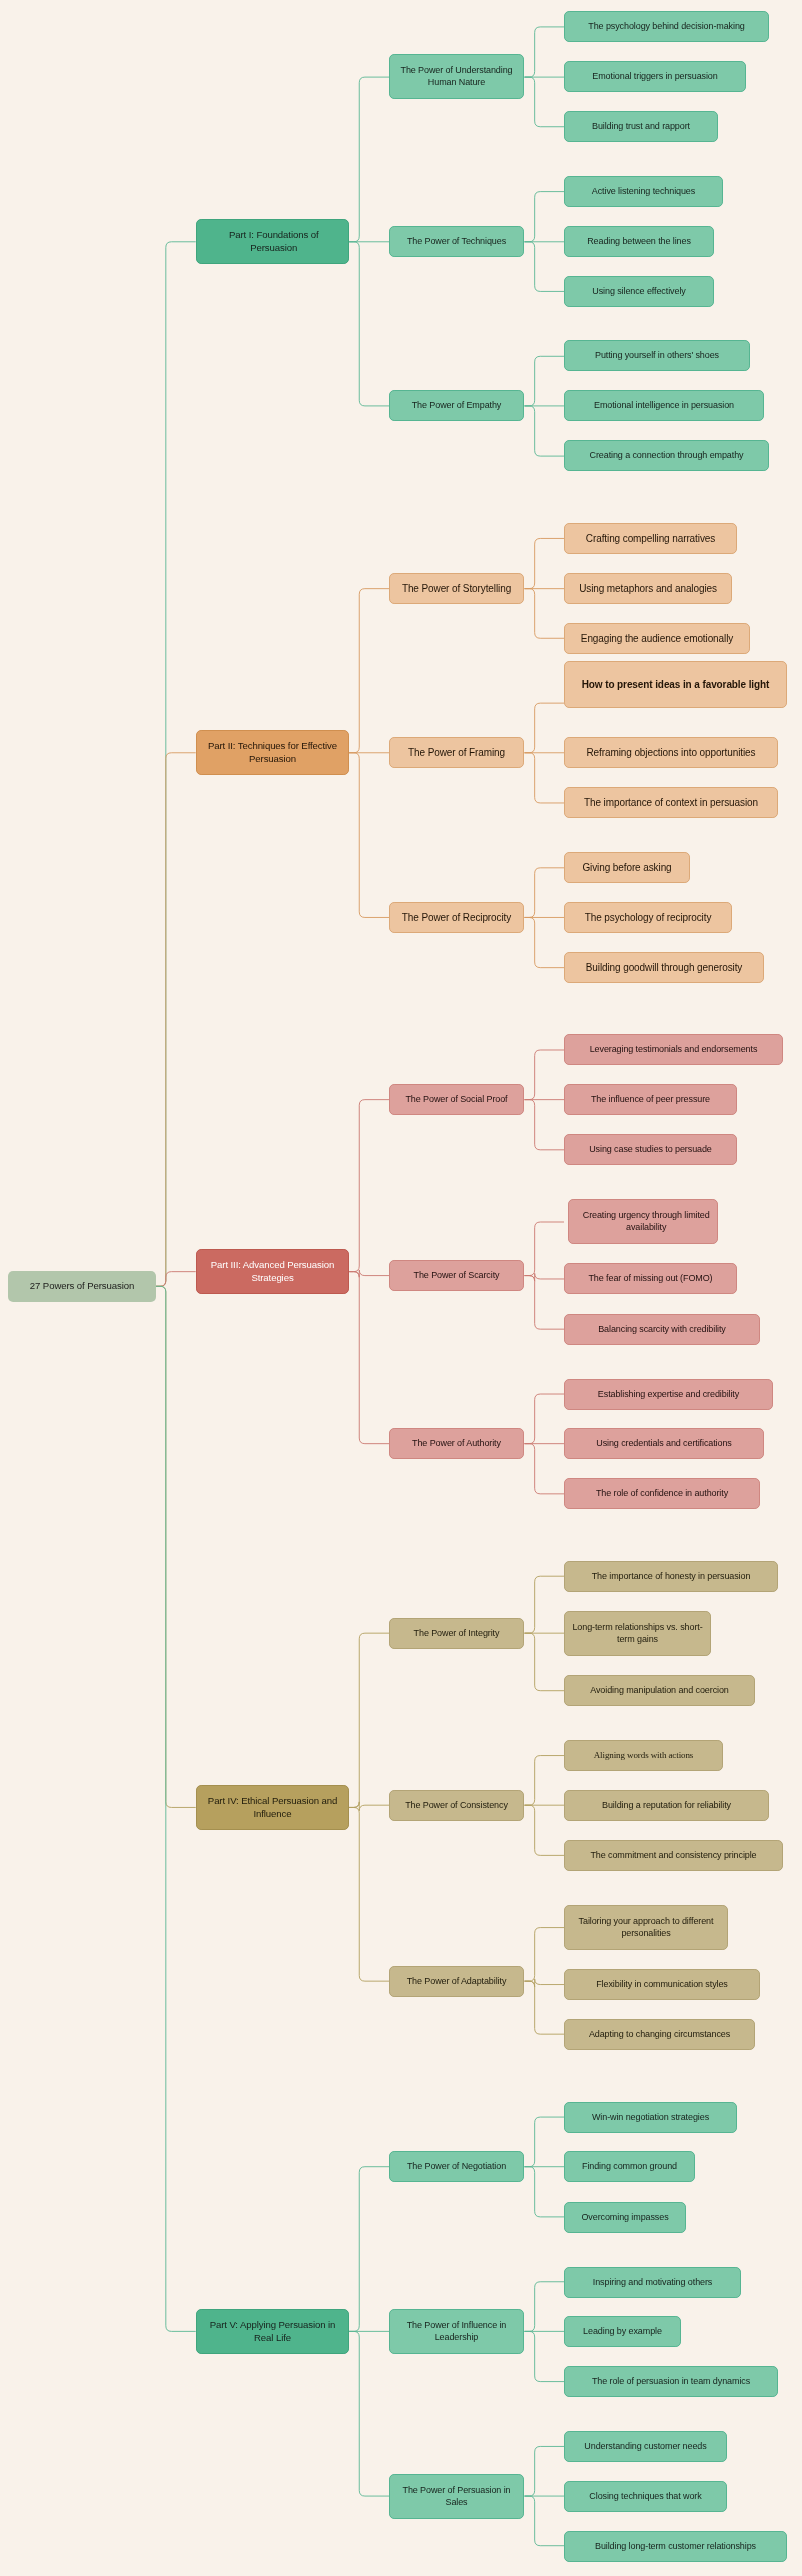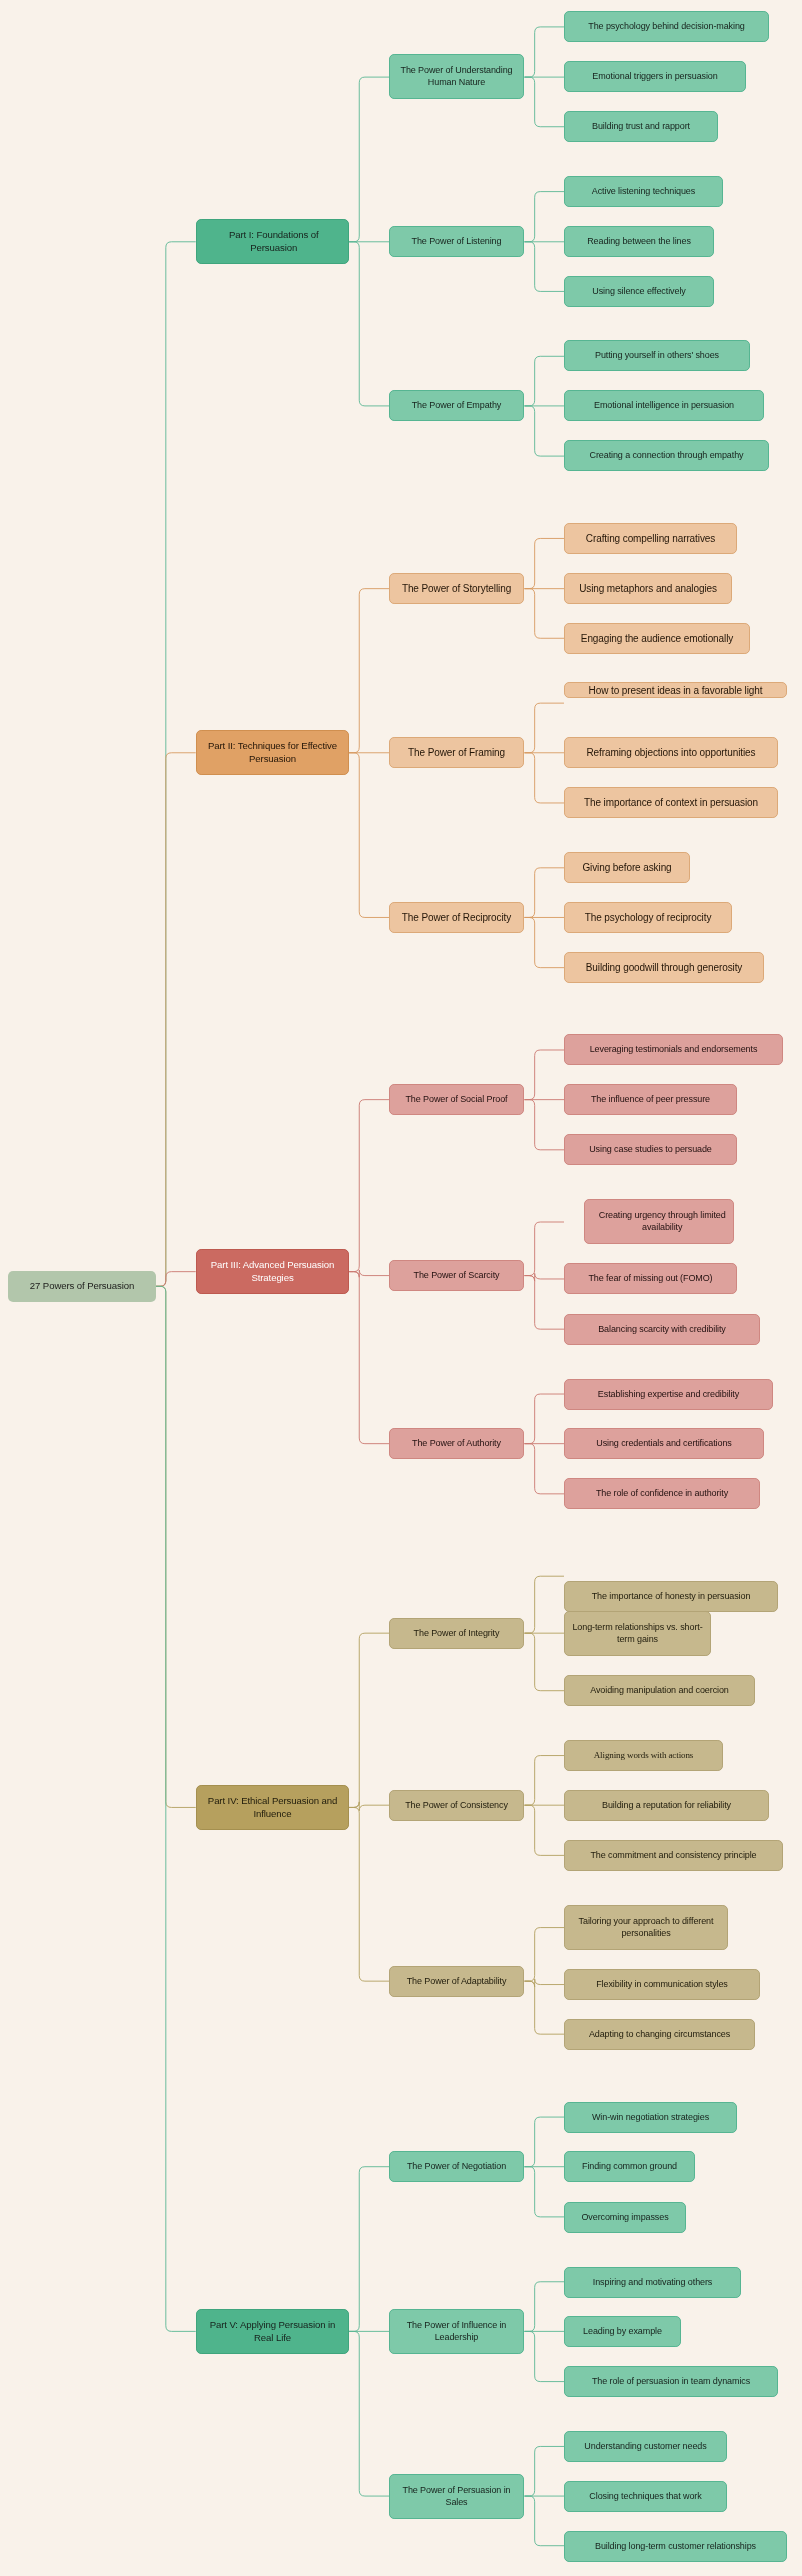"The Power of Listening" span.node-label { text: Listening -> Techniques }
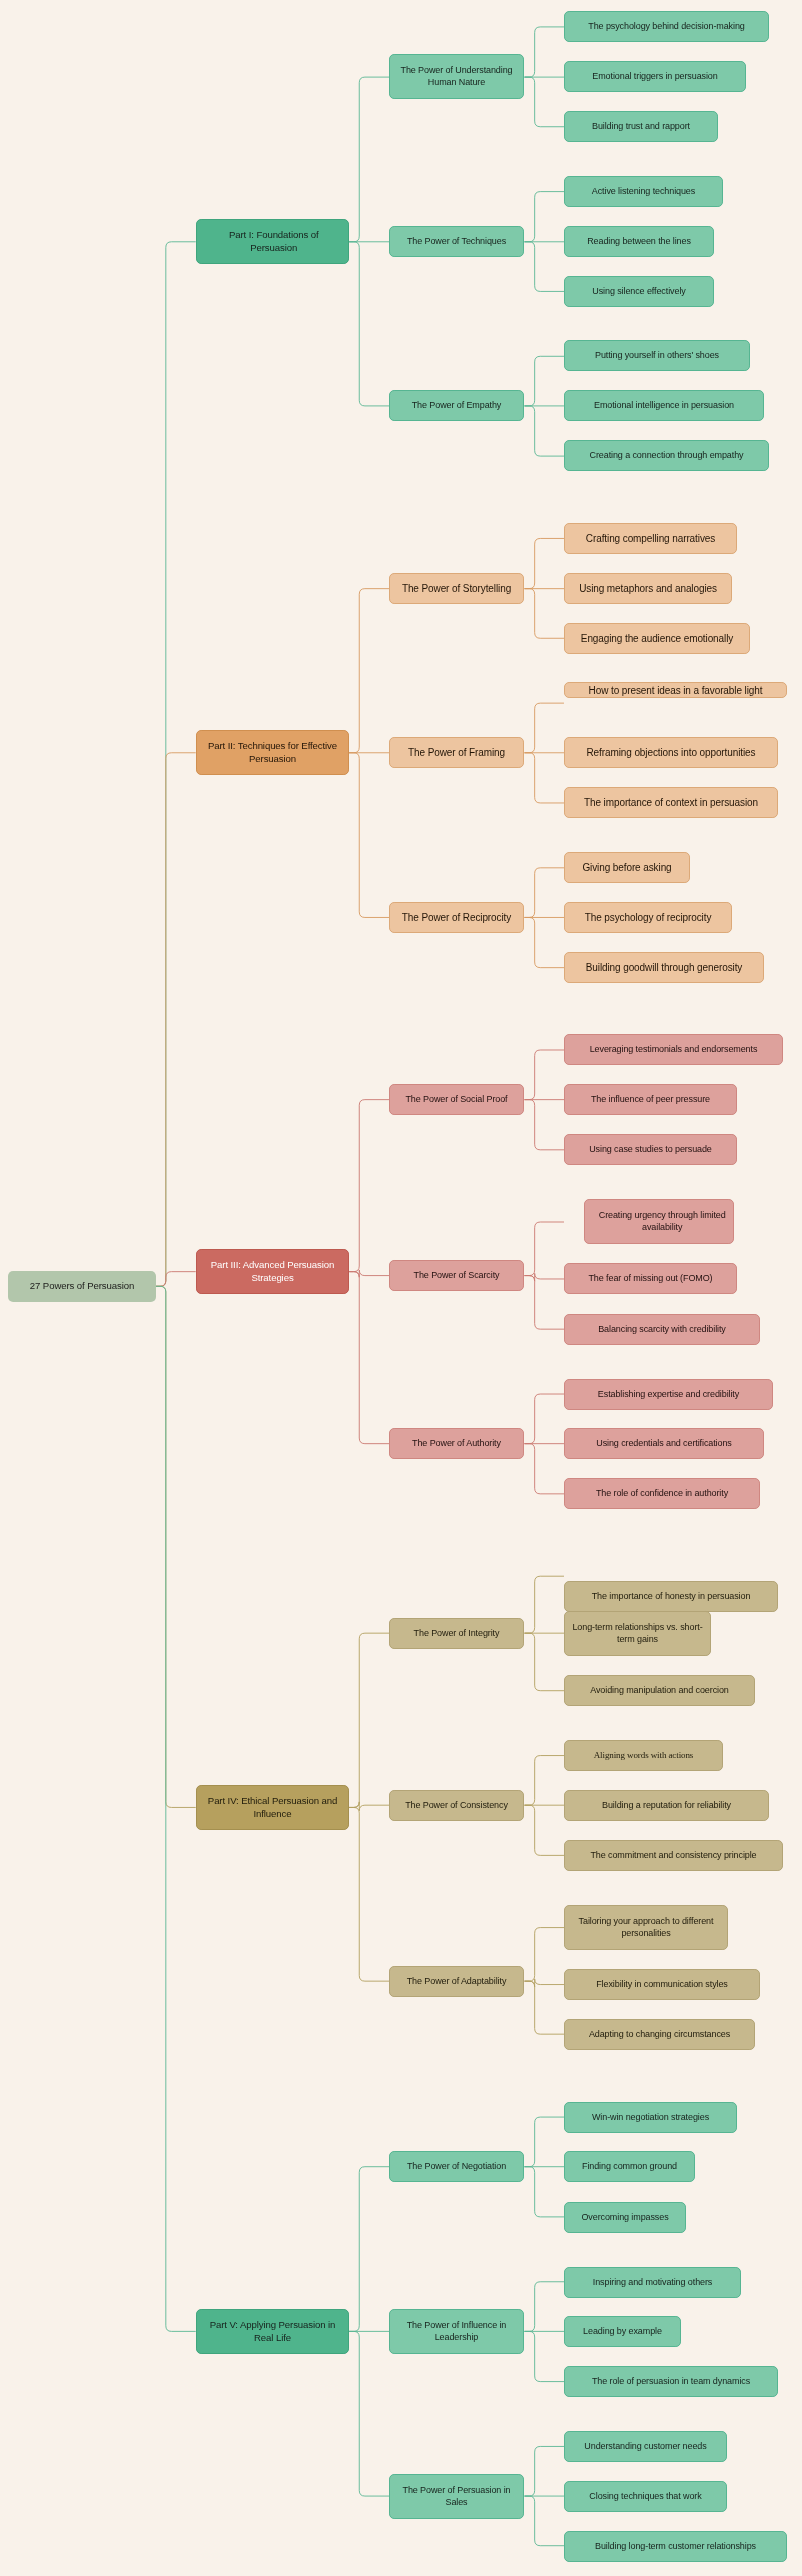"How to present ideas in" div.node { font-weight: none -> bold; height: 16px -> 47px; top: 682px -> 661px }
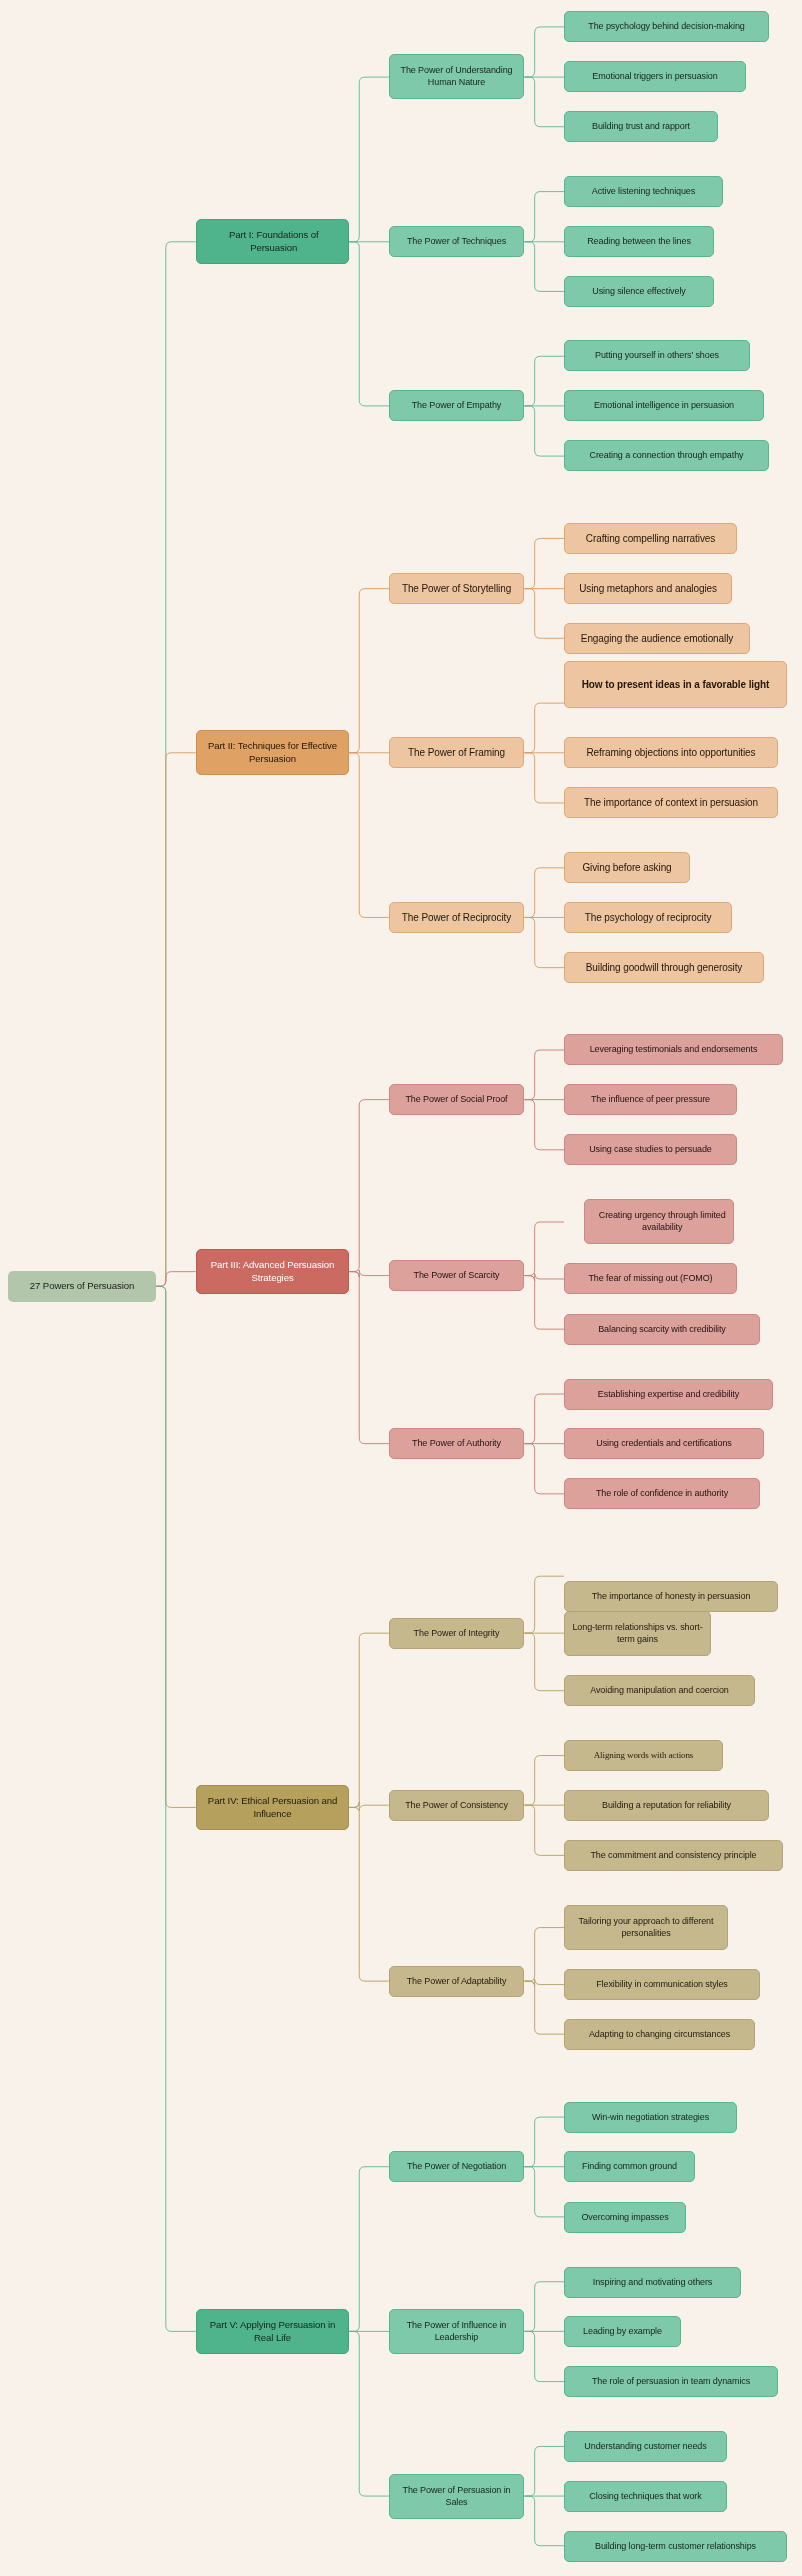"Creating urgency through limited" div.node { left: 584px -> 568px }
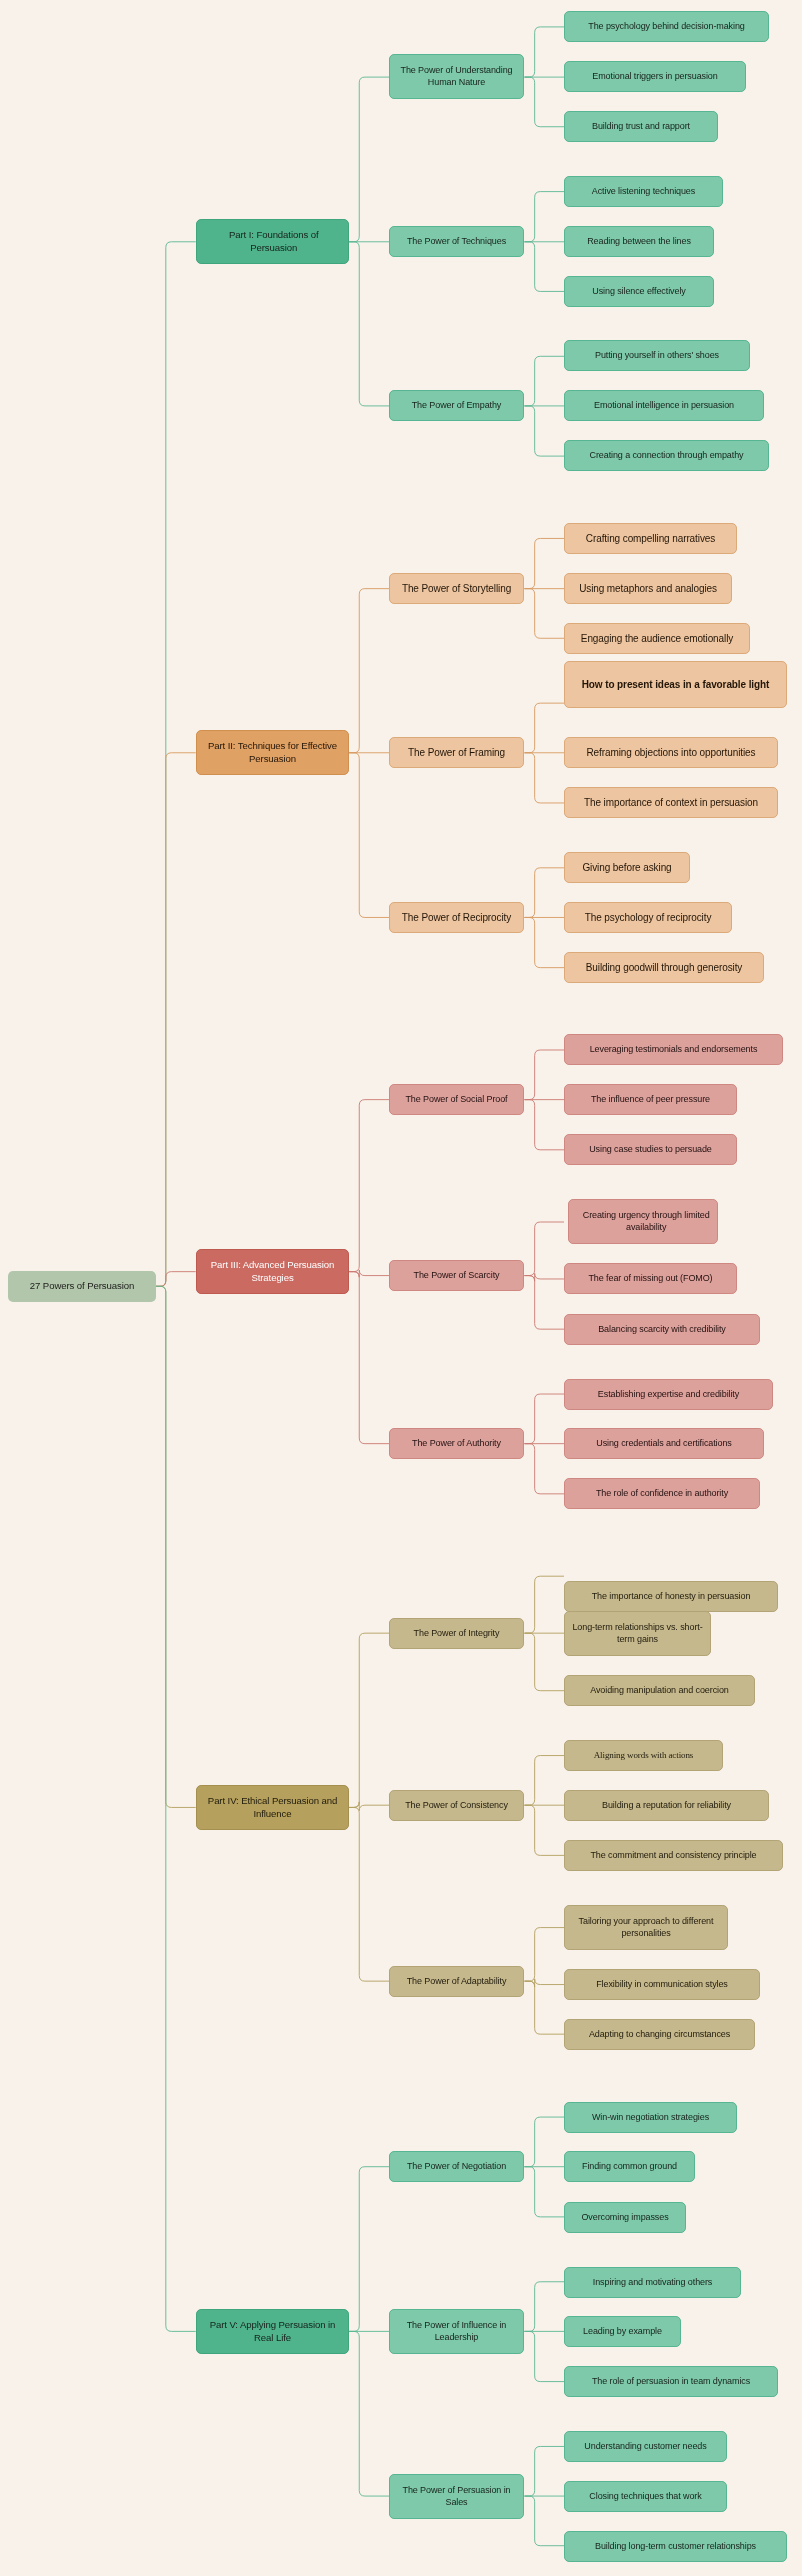"The importance of honesty in" div.node { margin-top: 20px -> none }
